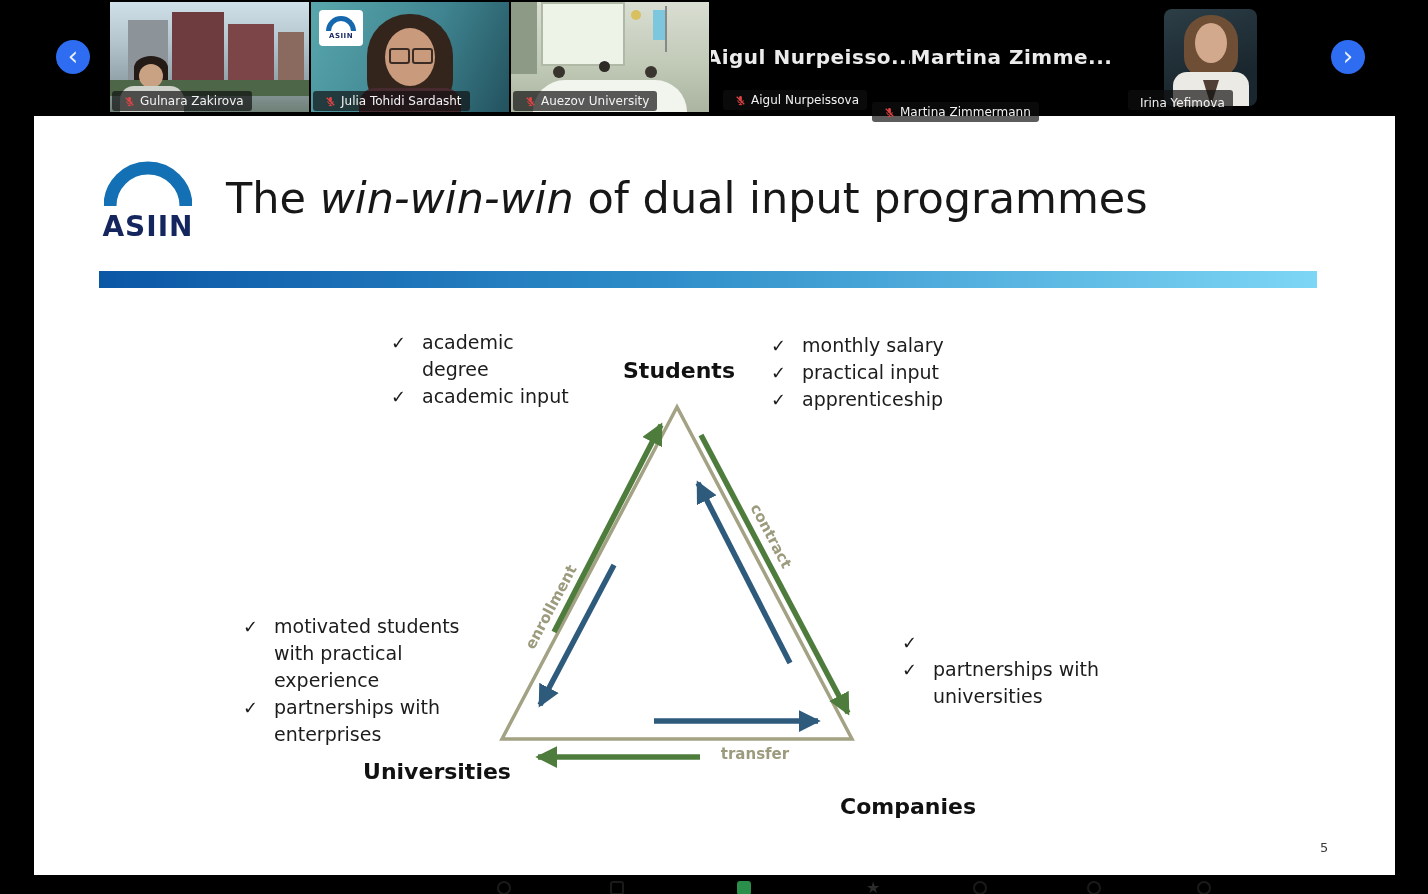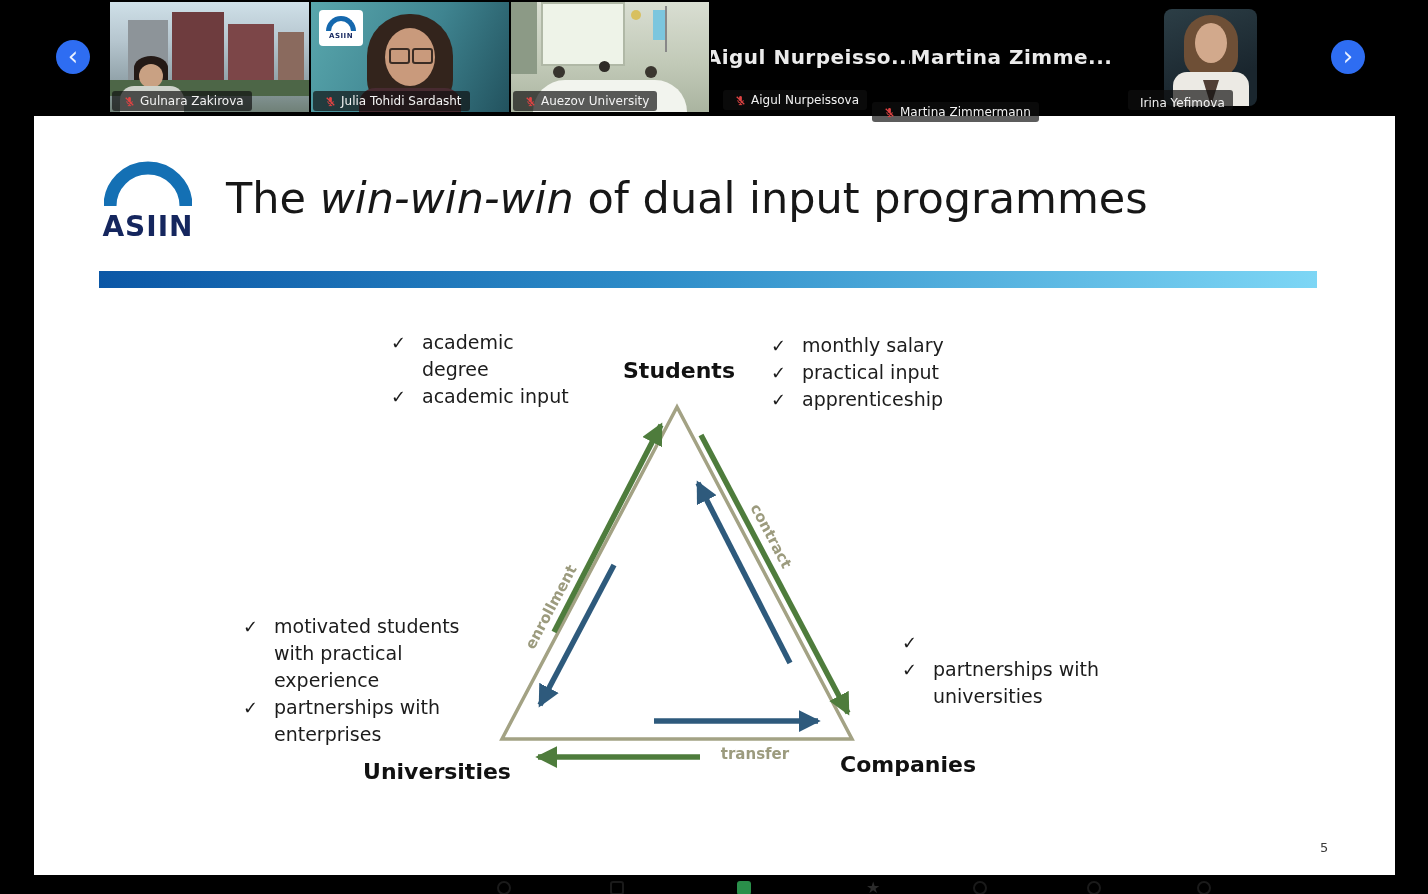"Companies" #node-companies { top: 636px -> 678px }
